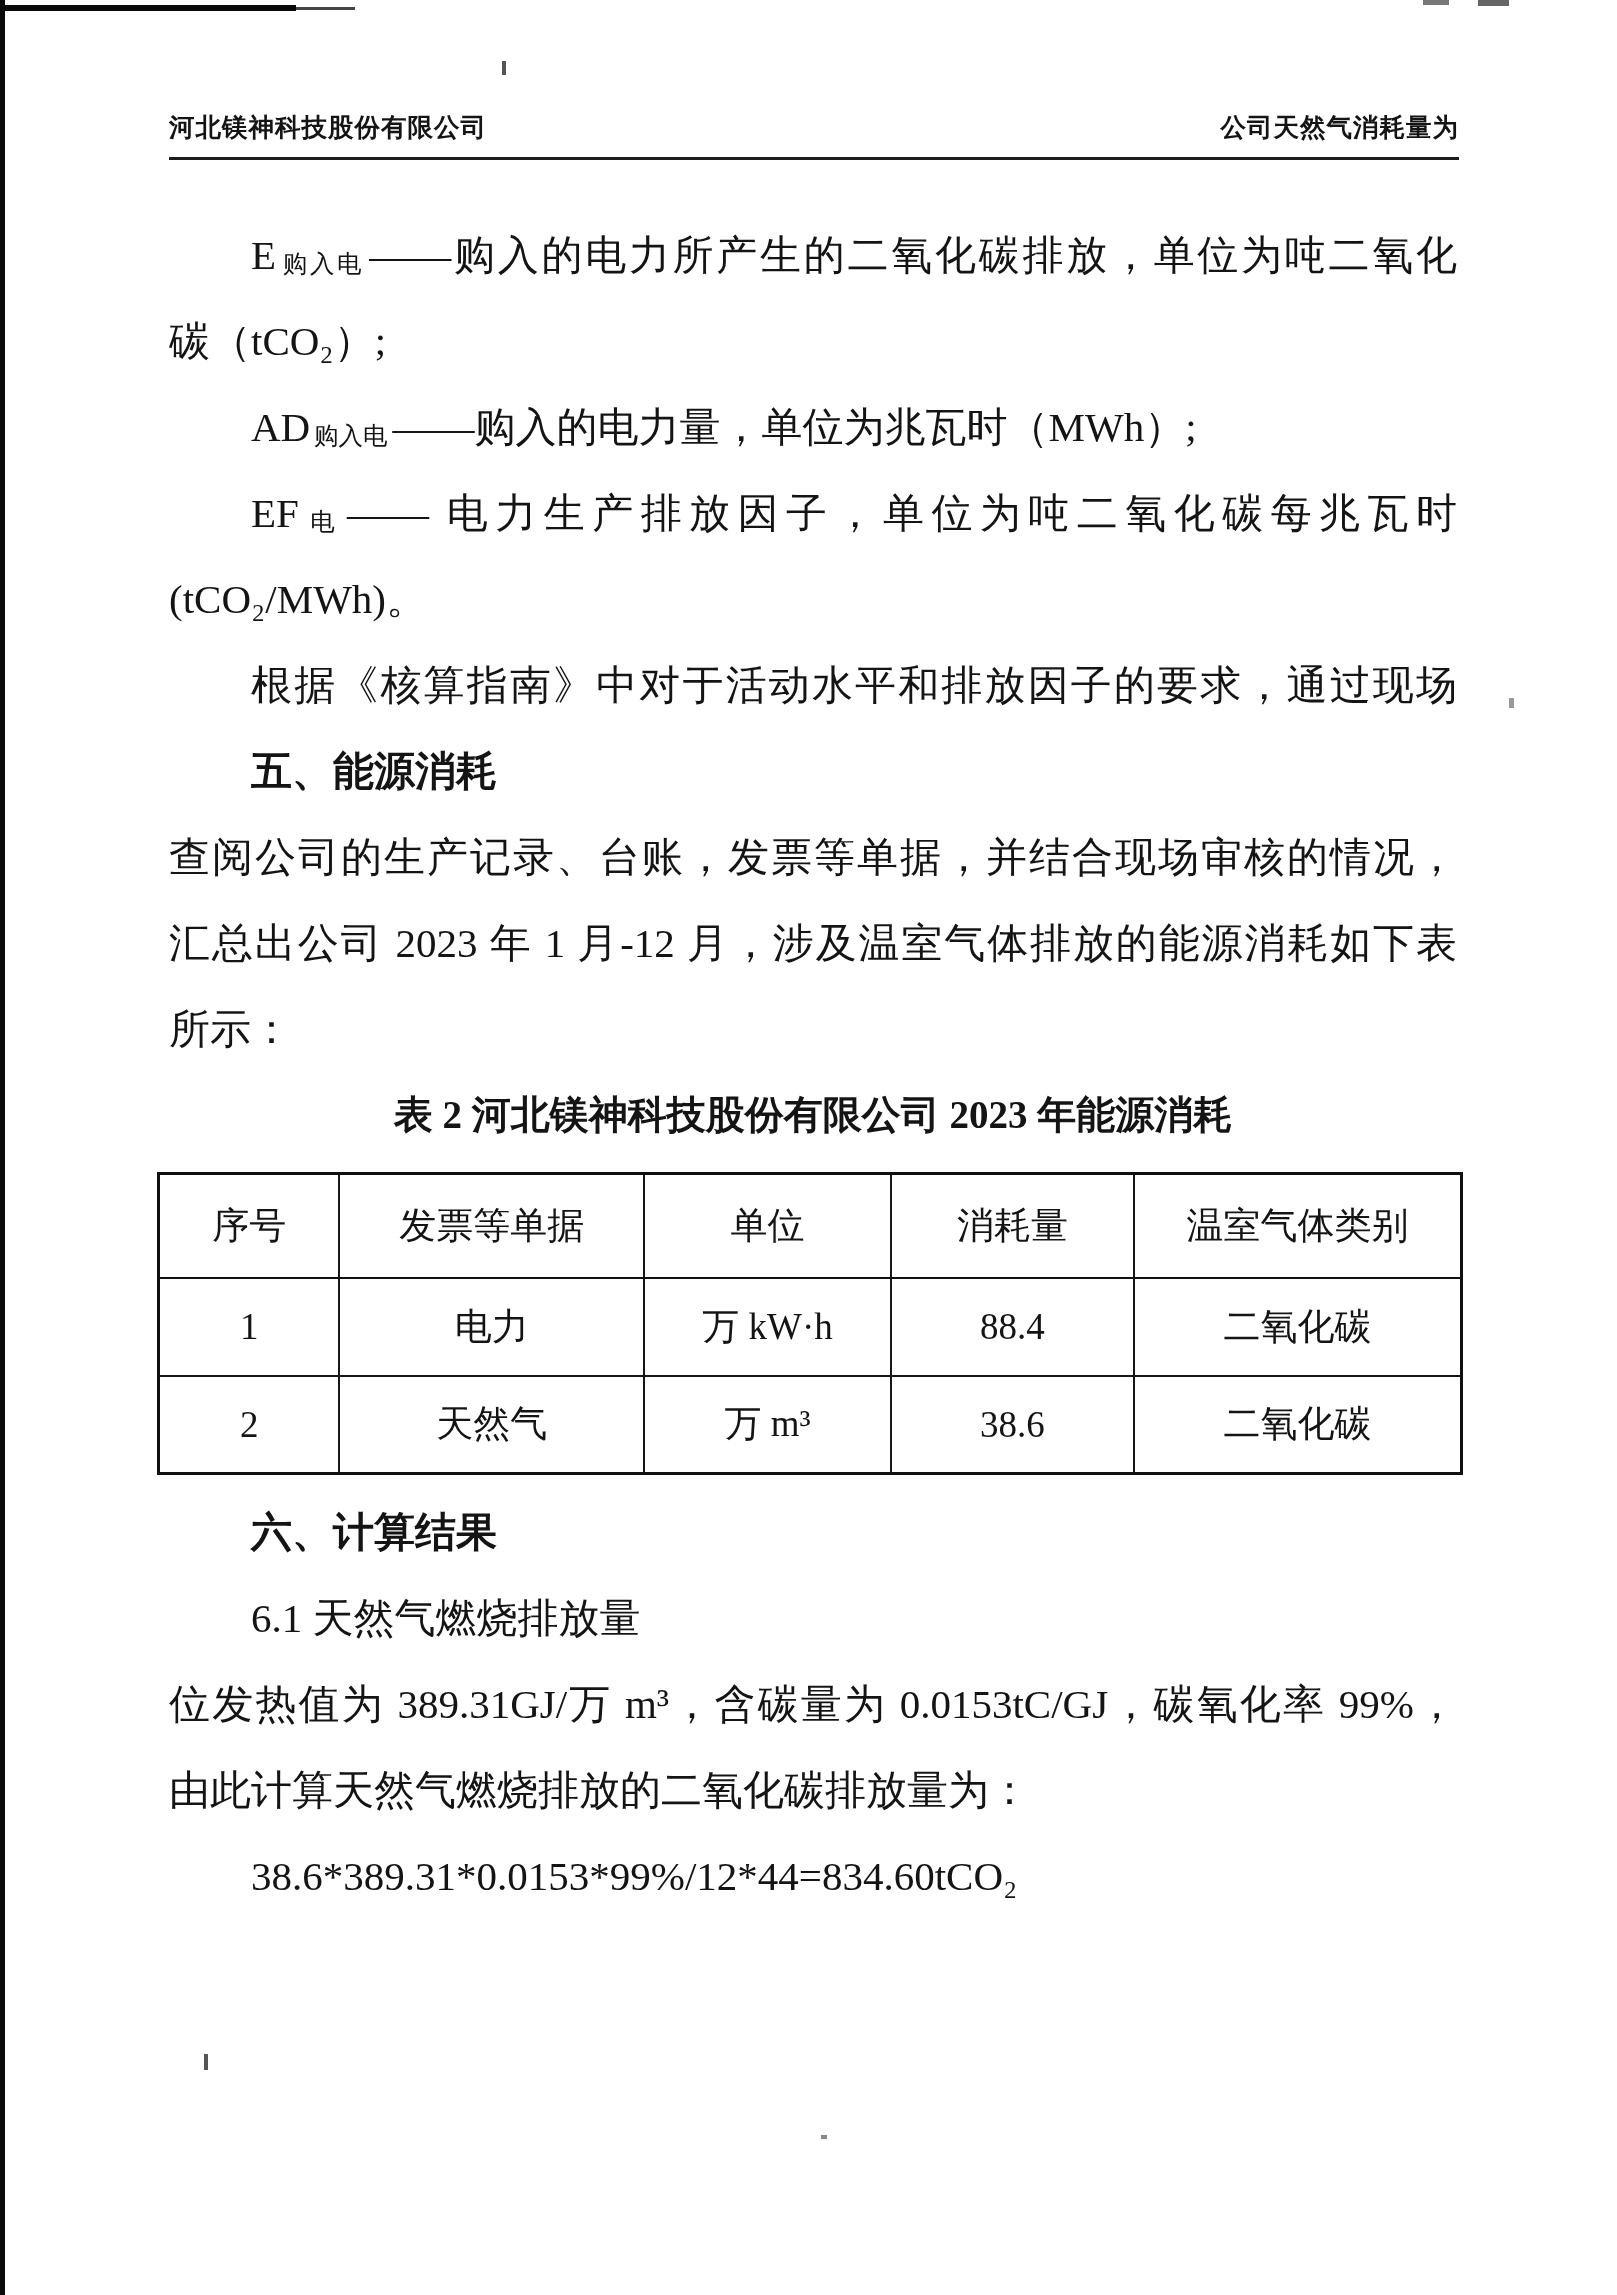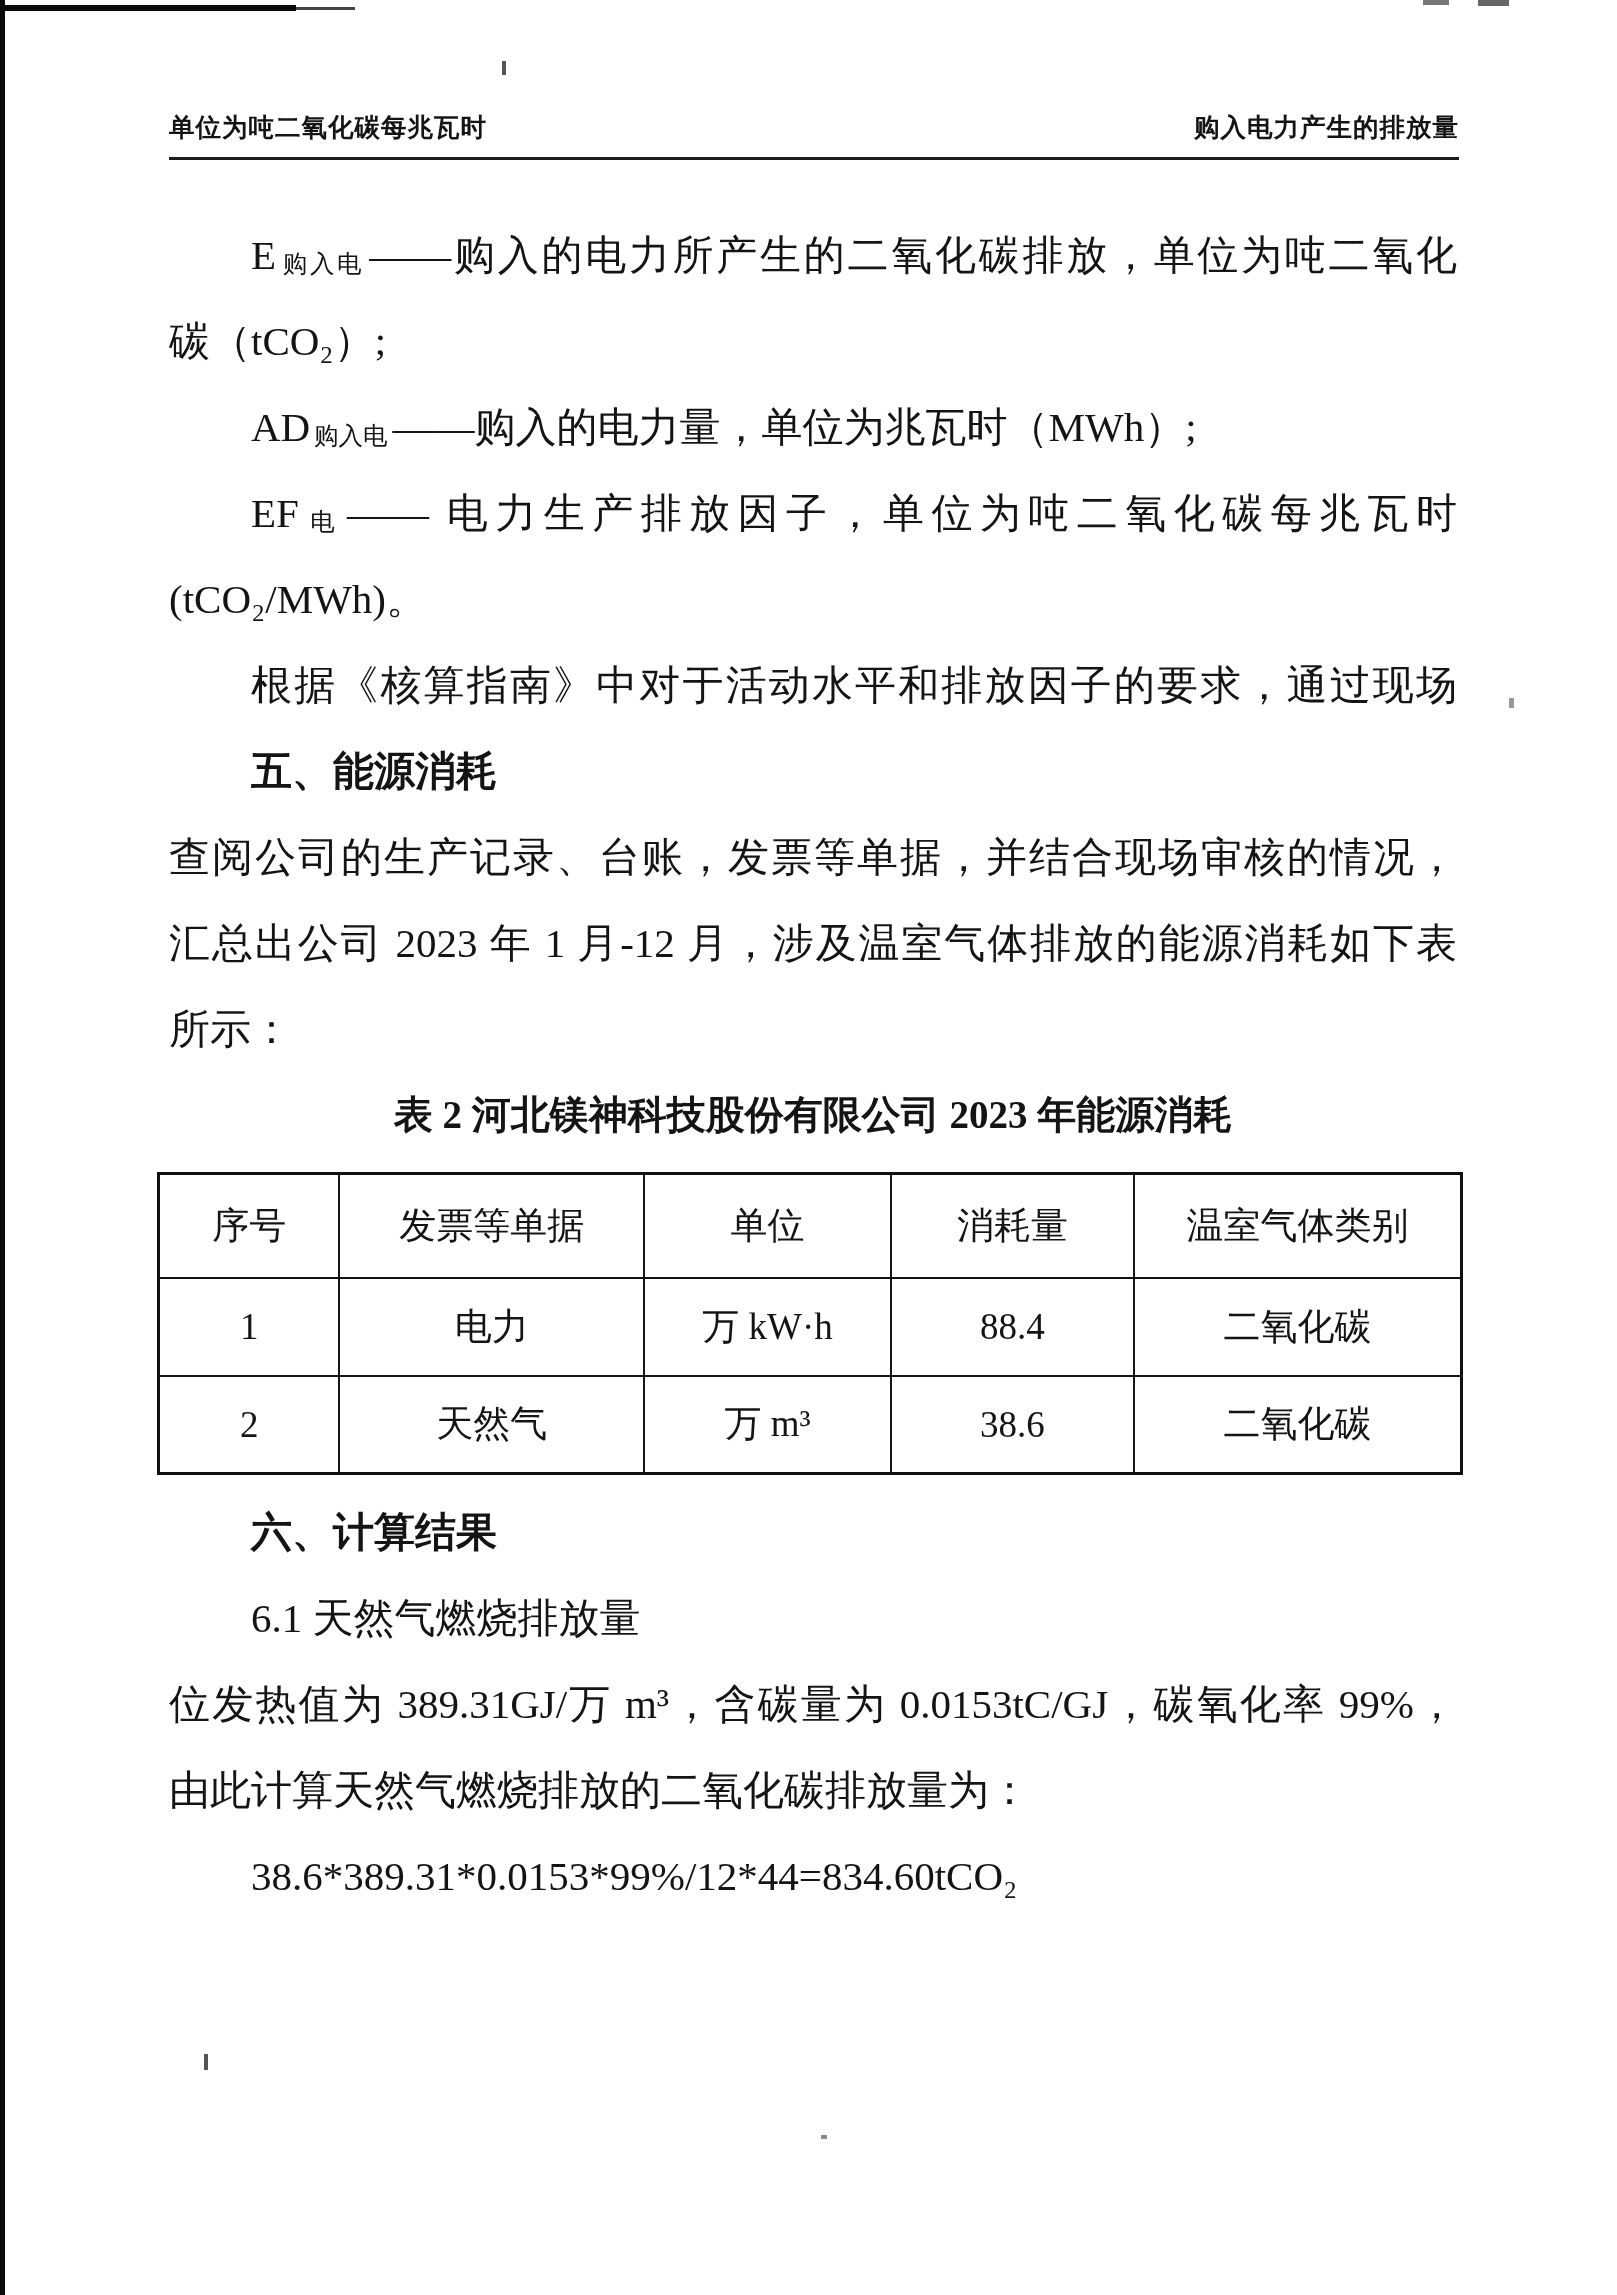"单位为吨二氧化碳每兆瓦时" span { text: 单位为吨二氧化碳每兆瓦时 -> 河北镁神科技股份有限公司 }
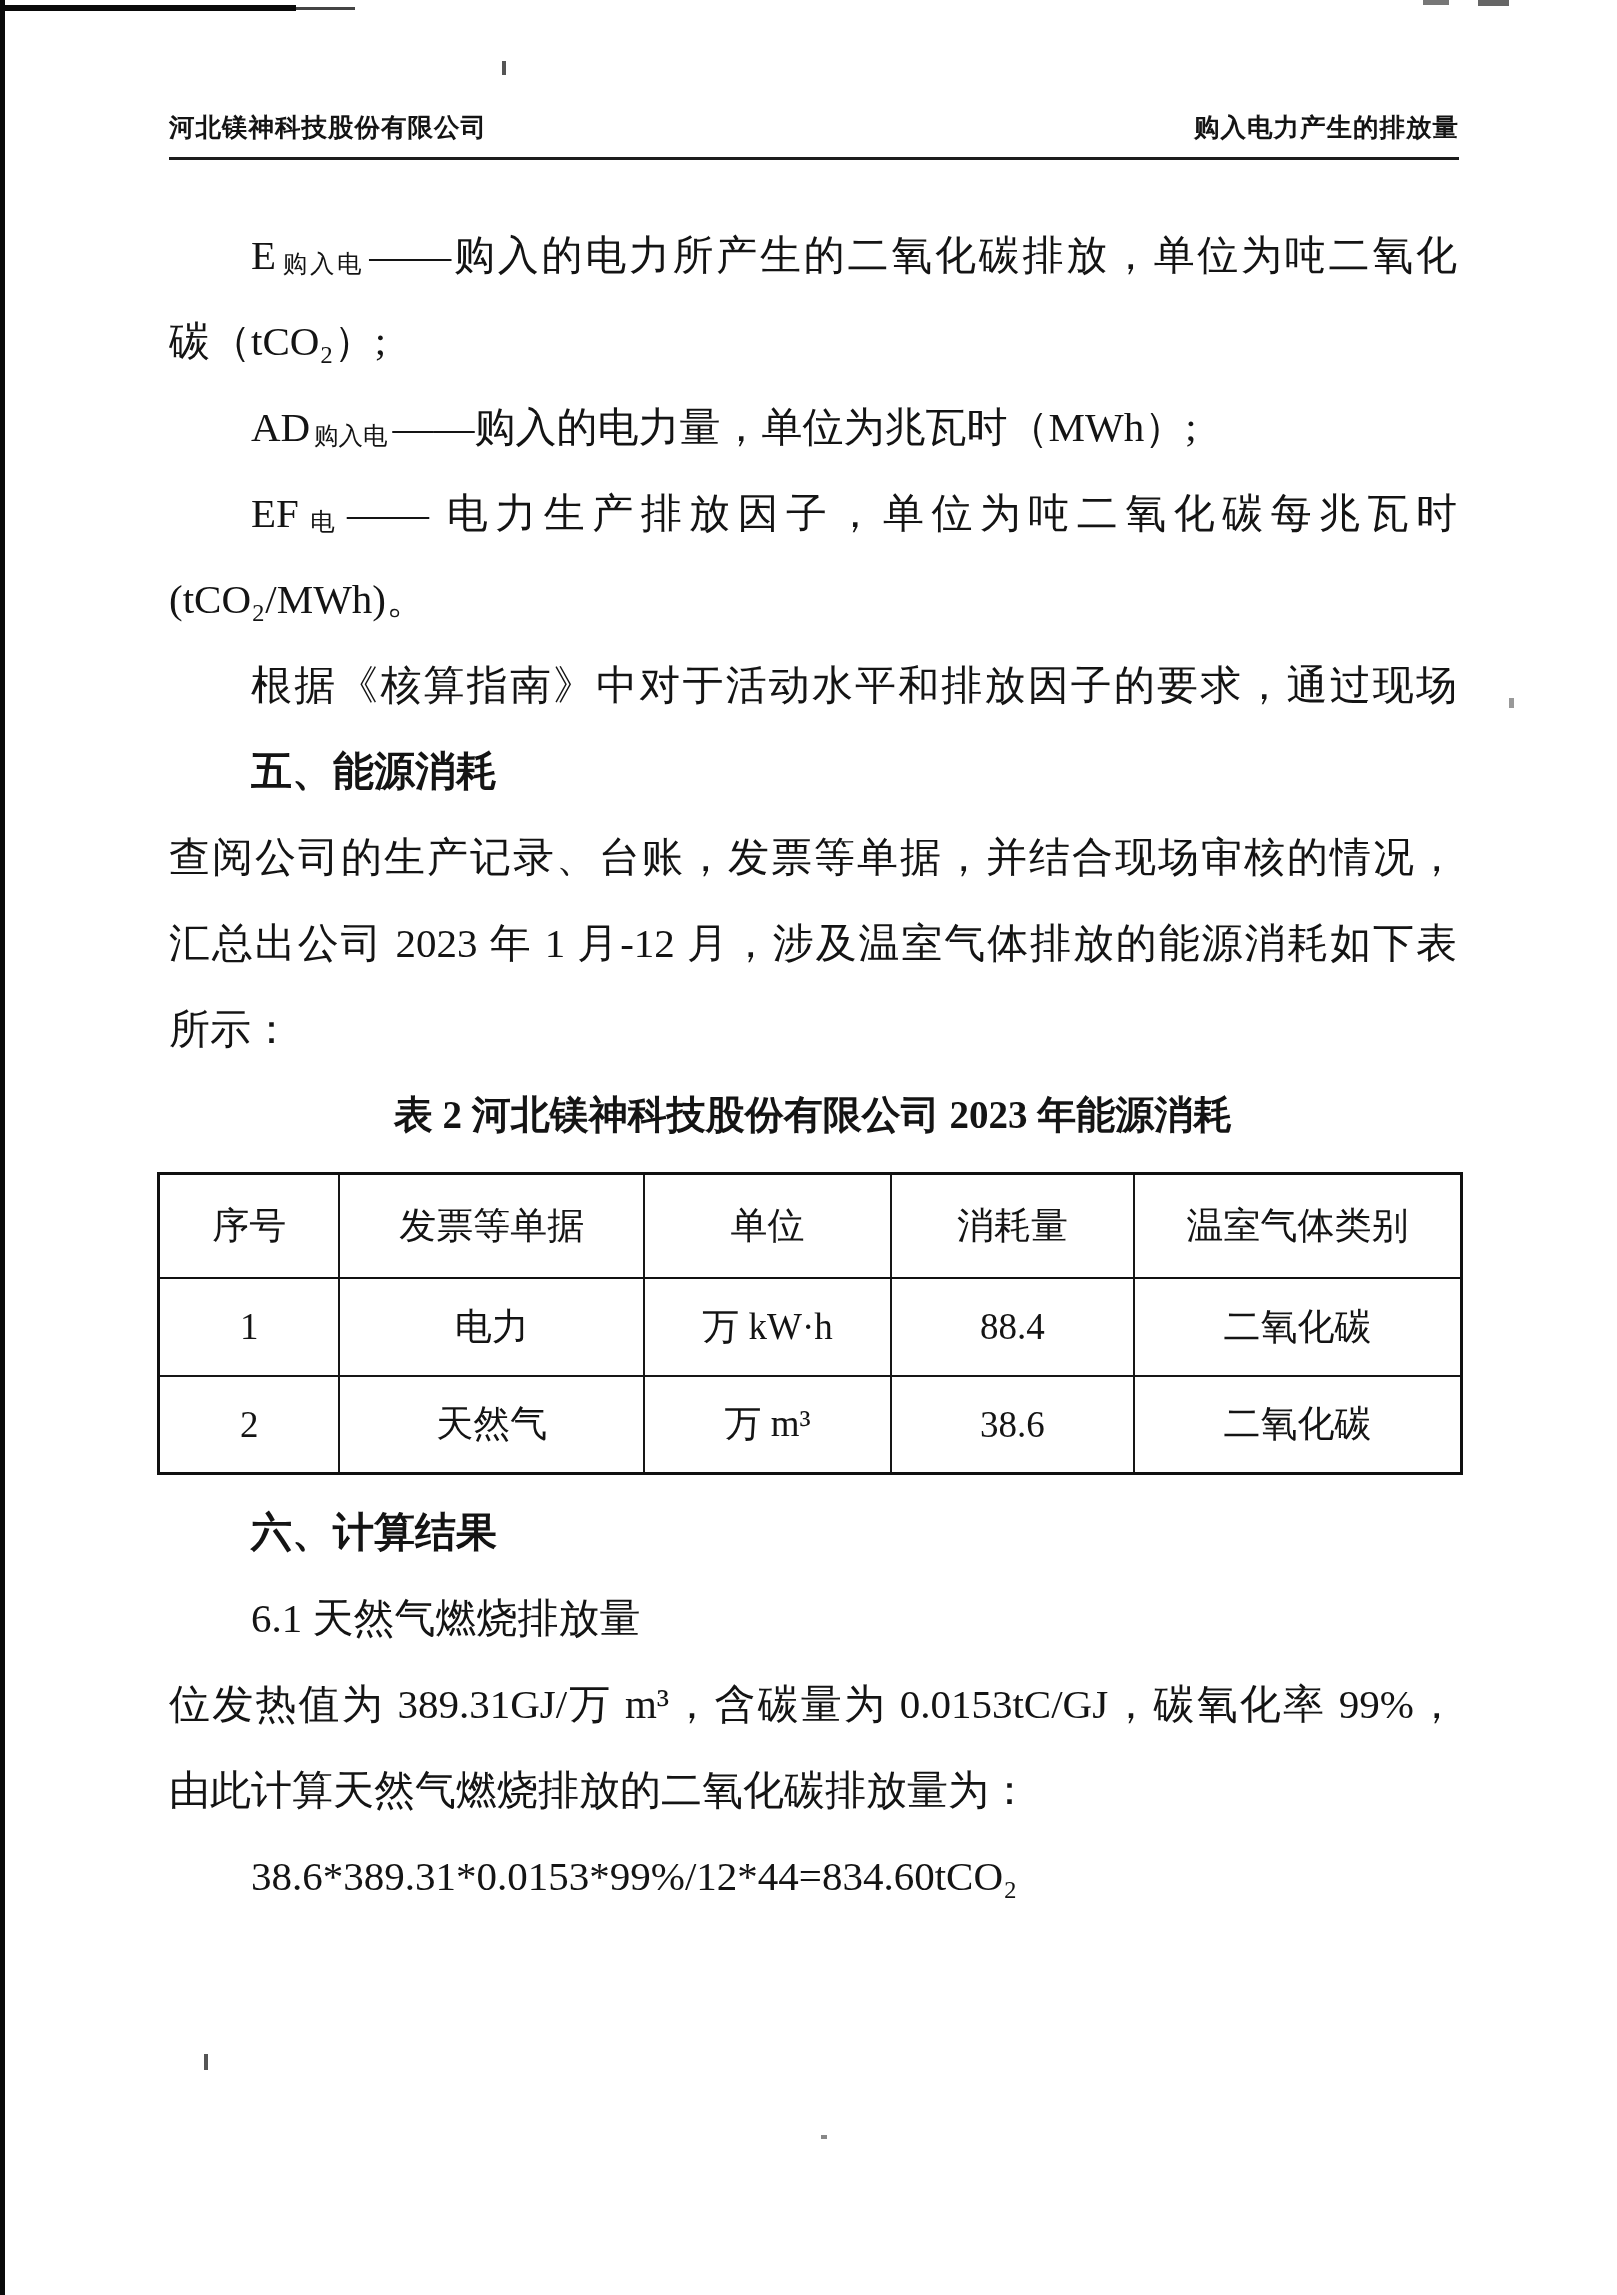"购入电力产生的排放量" span { text: 购入电力产生的排放量 -> 公司天然气消耗量为 }
